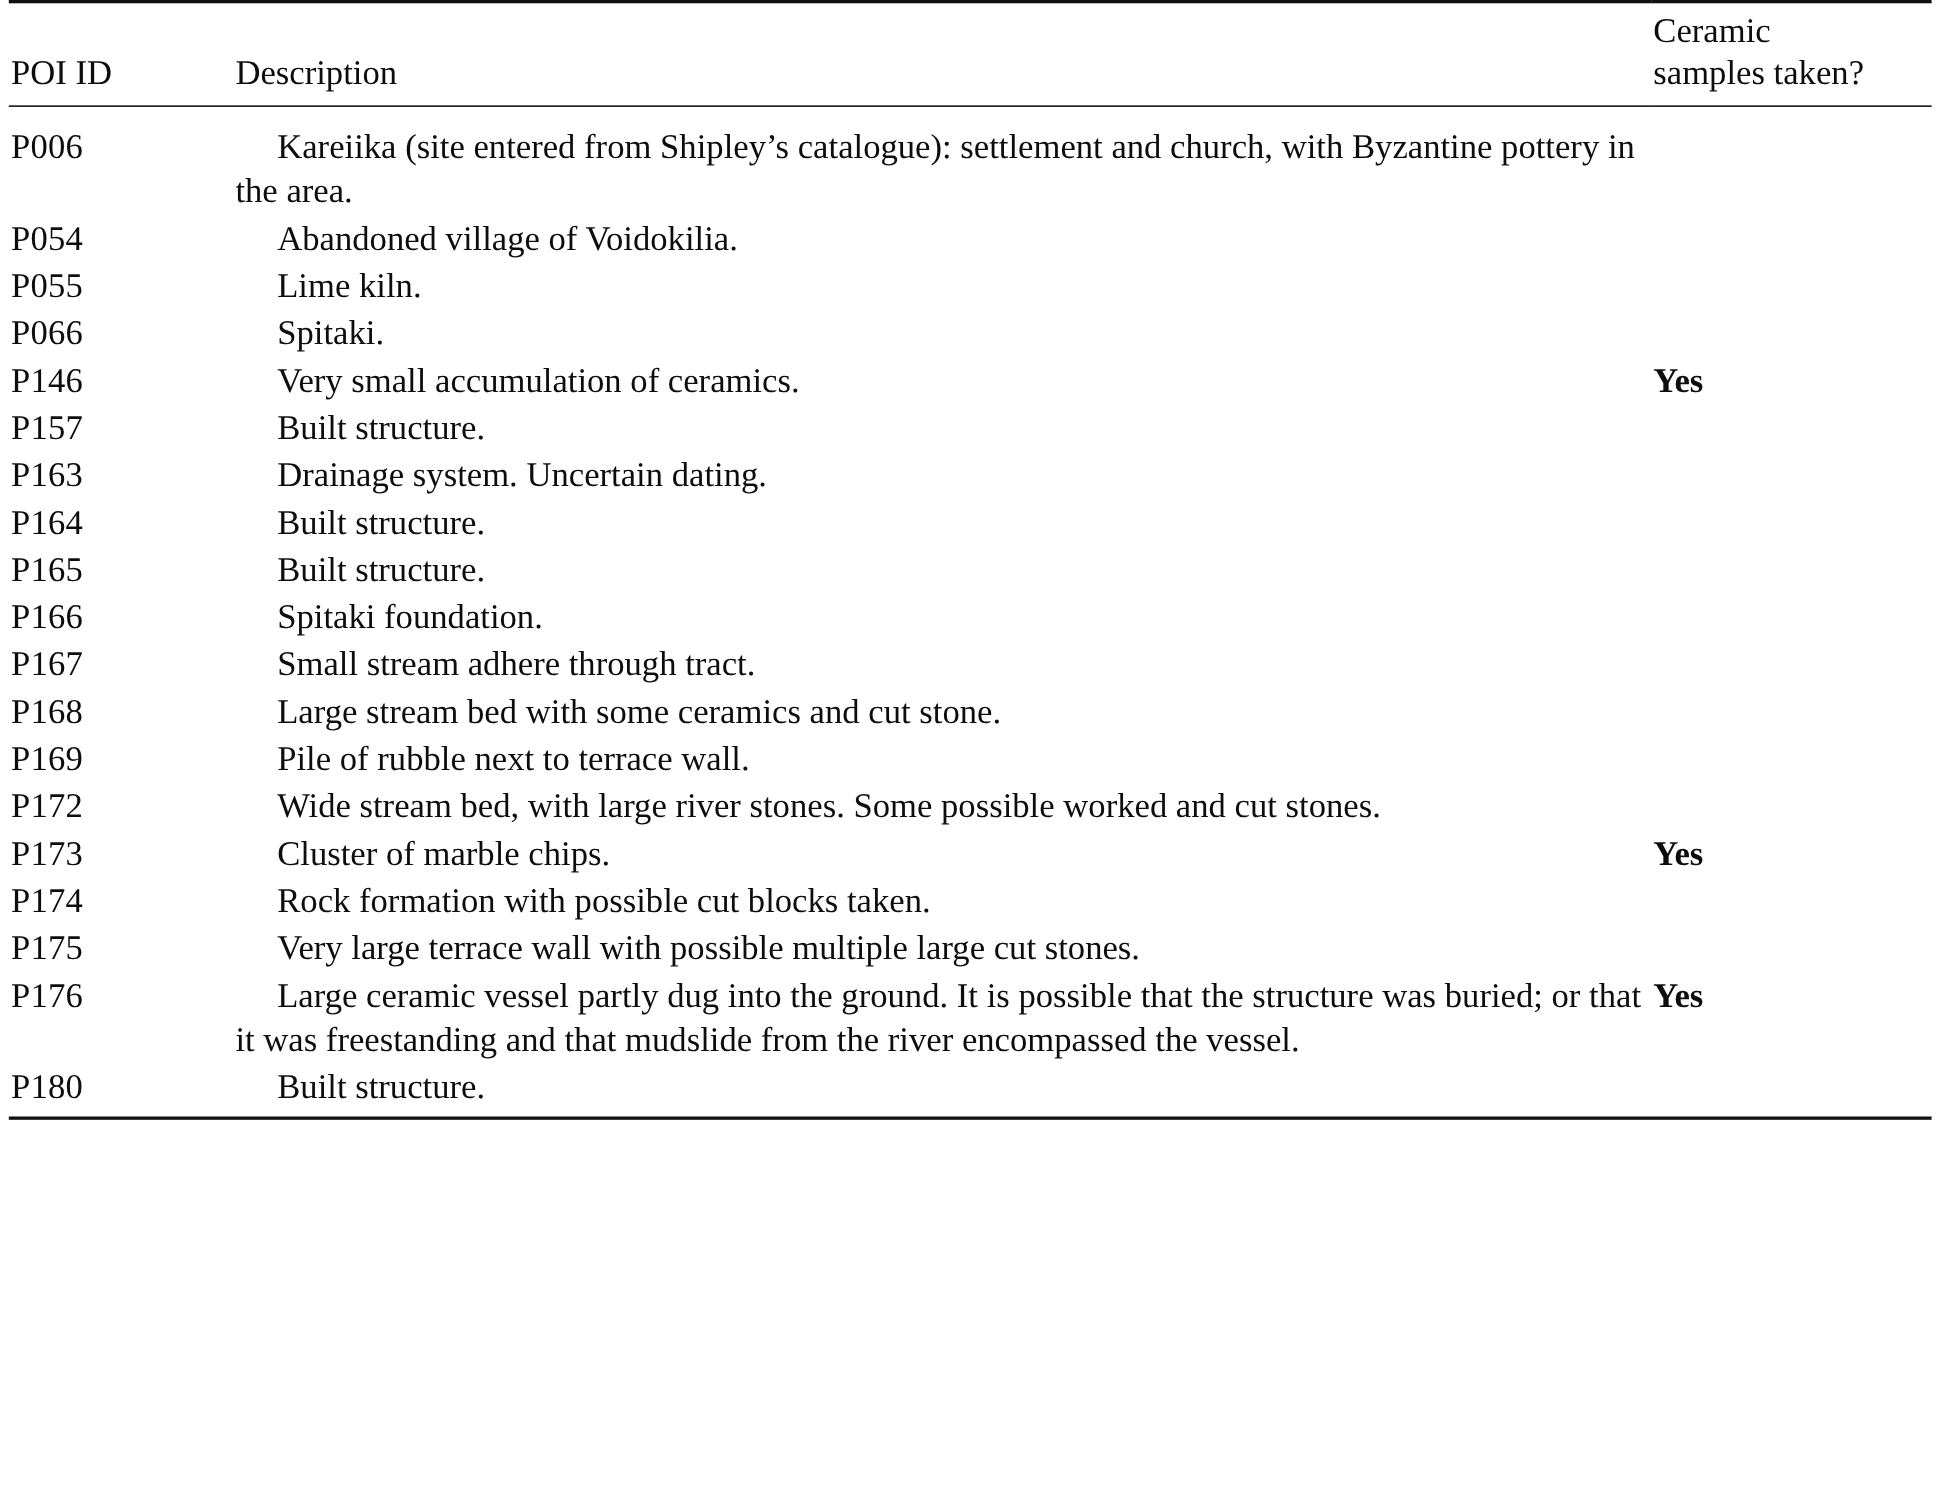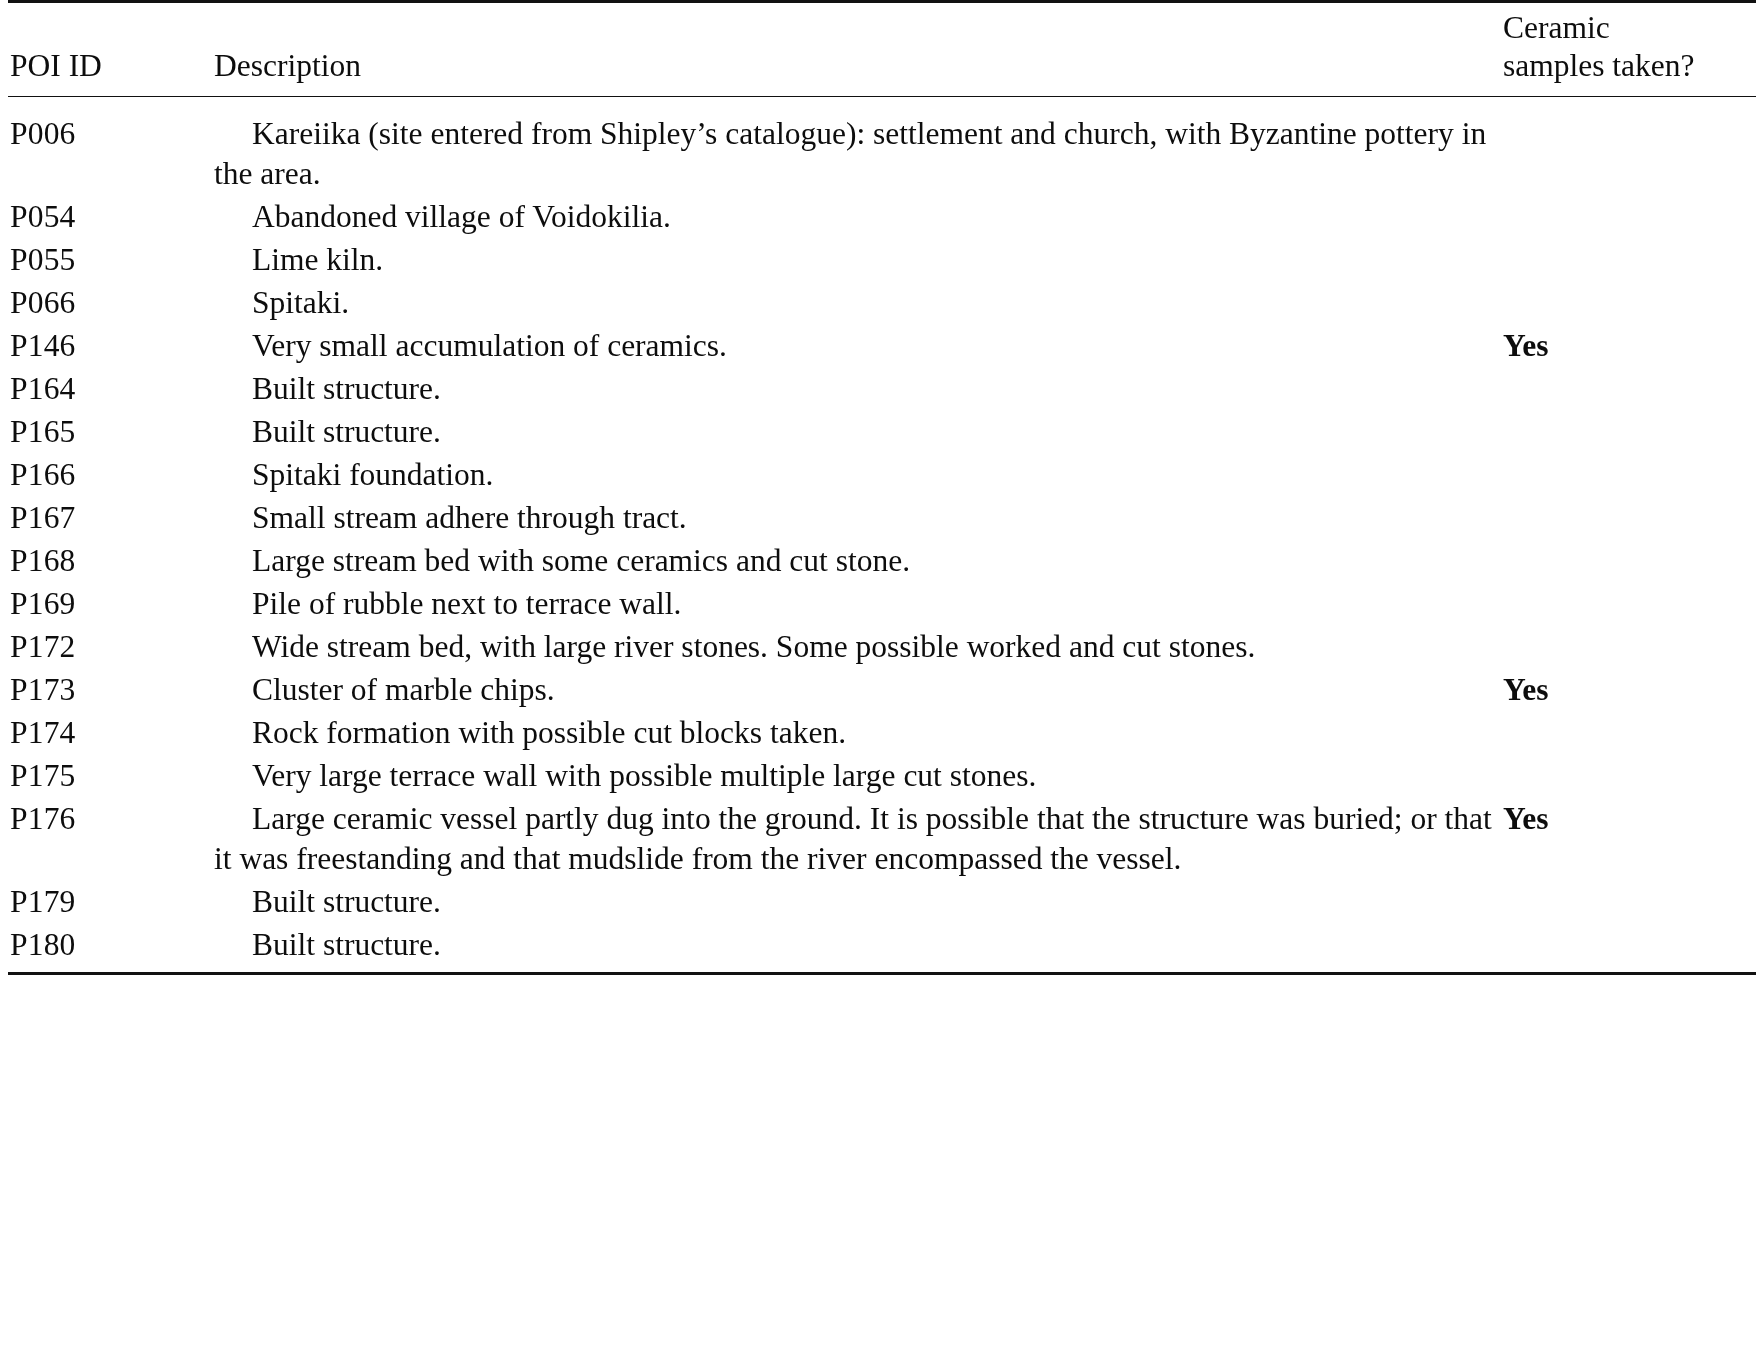"P157" tr.row-gap { html: none -> <tr> <td>P157</td> <td><span>Built structure.</span></td> <td></td> </tr> }
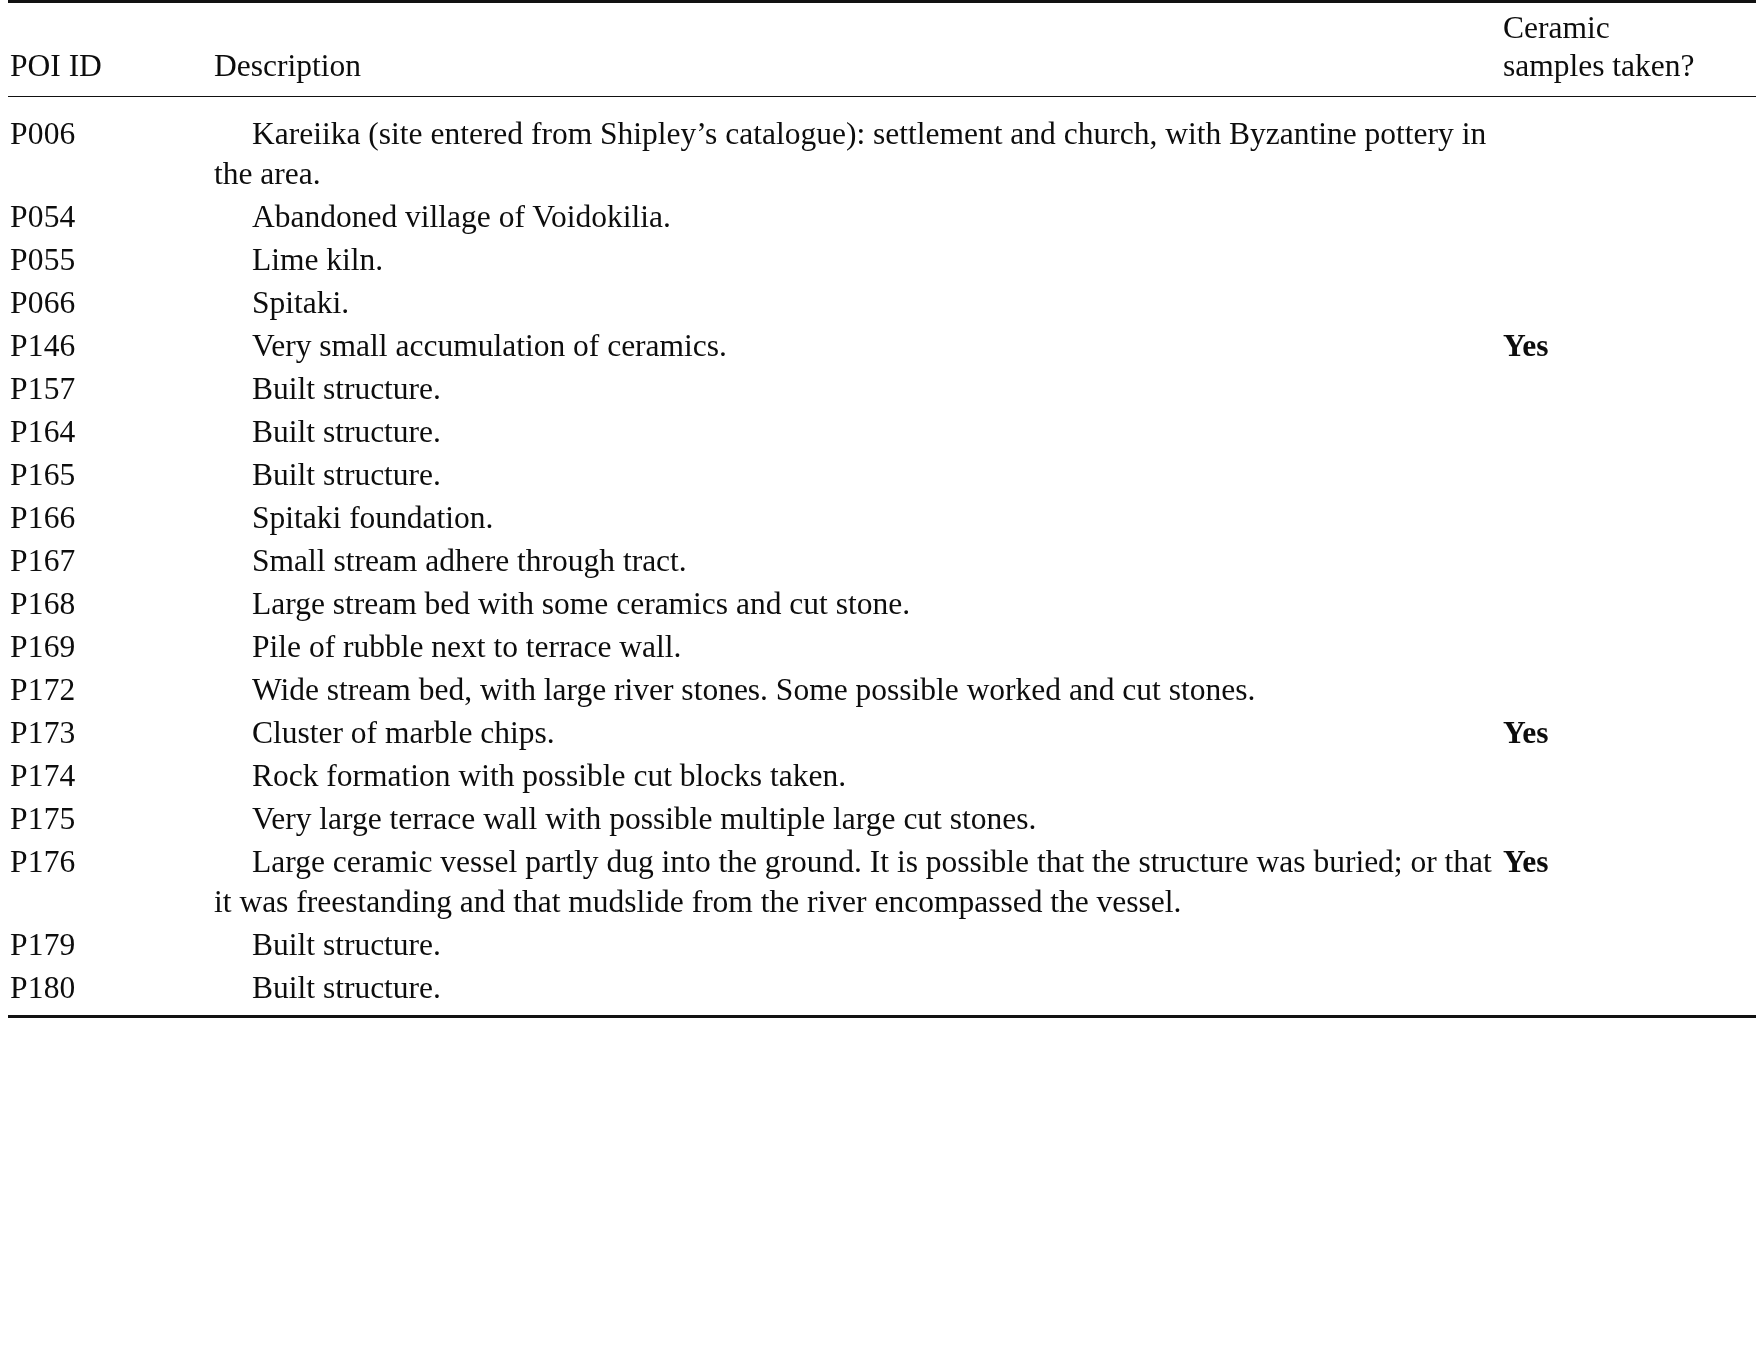"P163" tr.row-gap { html: none -> <tr> <td>P163</td> <td><span>Drainage system. Uncertain dating.</span></td> <td></td> </tr> }
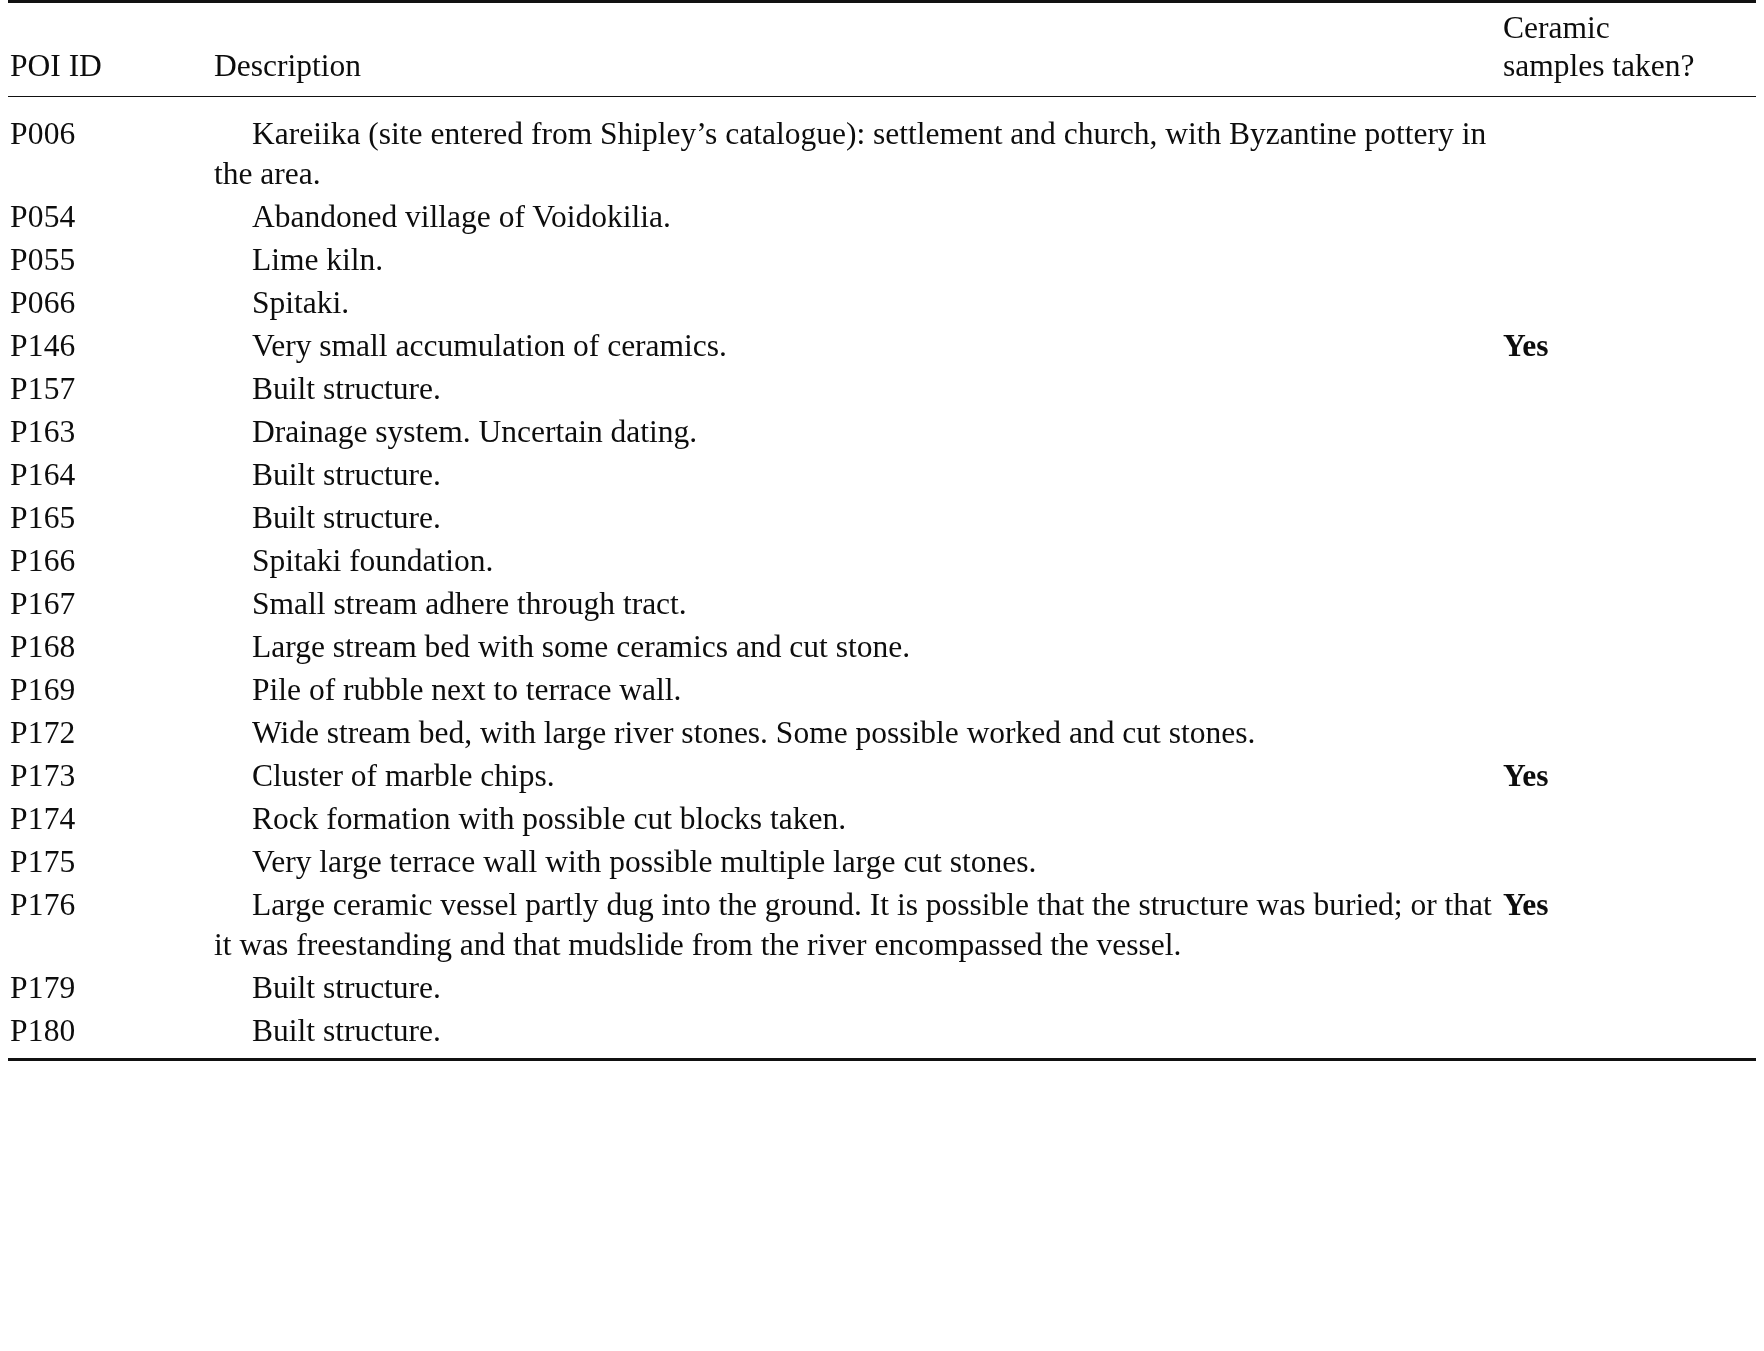"P179" tr.row-gap { html: <tr> <td>P179</td> <td><span>Built structure.</span></td> <td></td> </tr> -> none }
